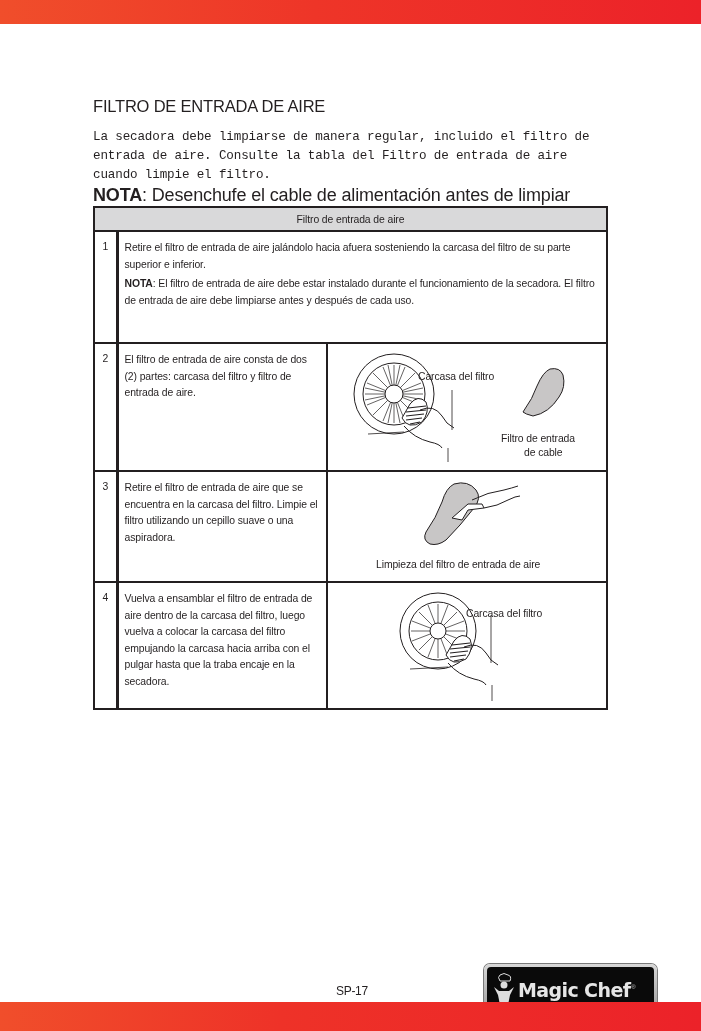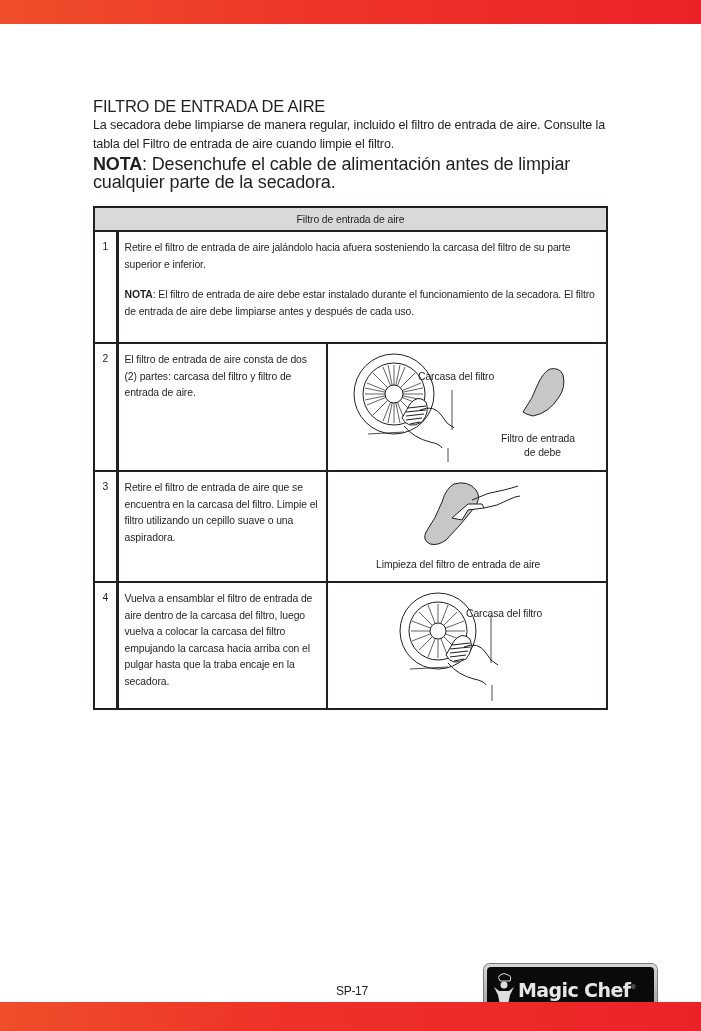"La secadora debe limpiarse de" .intro { font-family: none -> Liberation Mono, monospace; margin-top: none -> 12px }
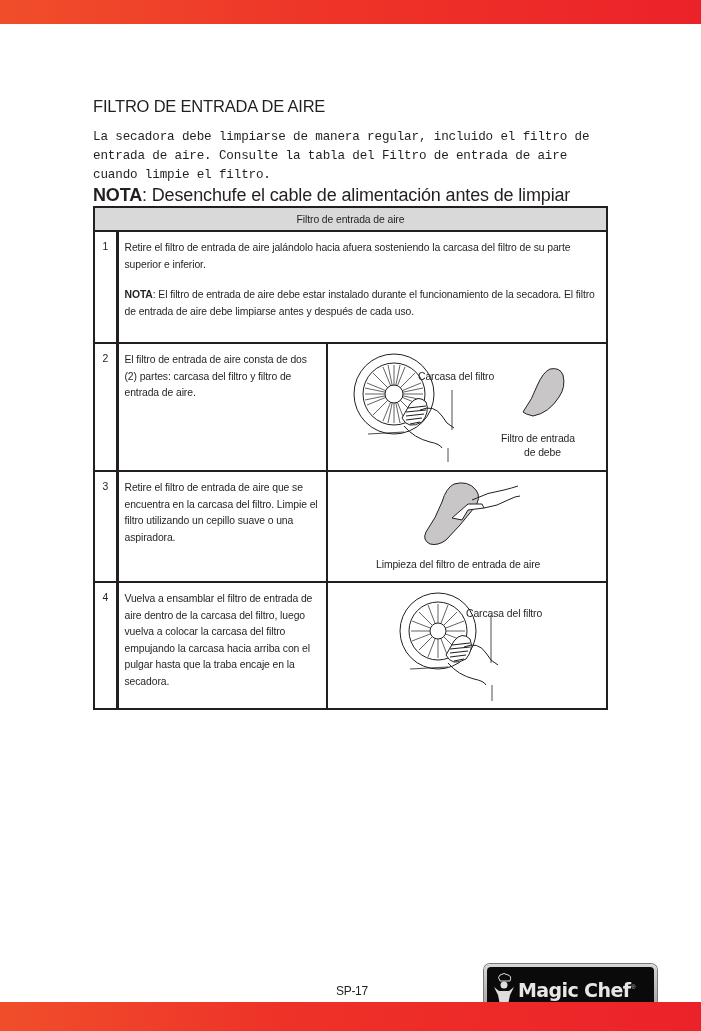"NOTA: El filtro de entrada" td.text p + p { margin-top: 14px -> 3px }
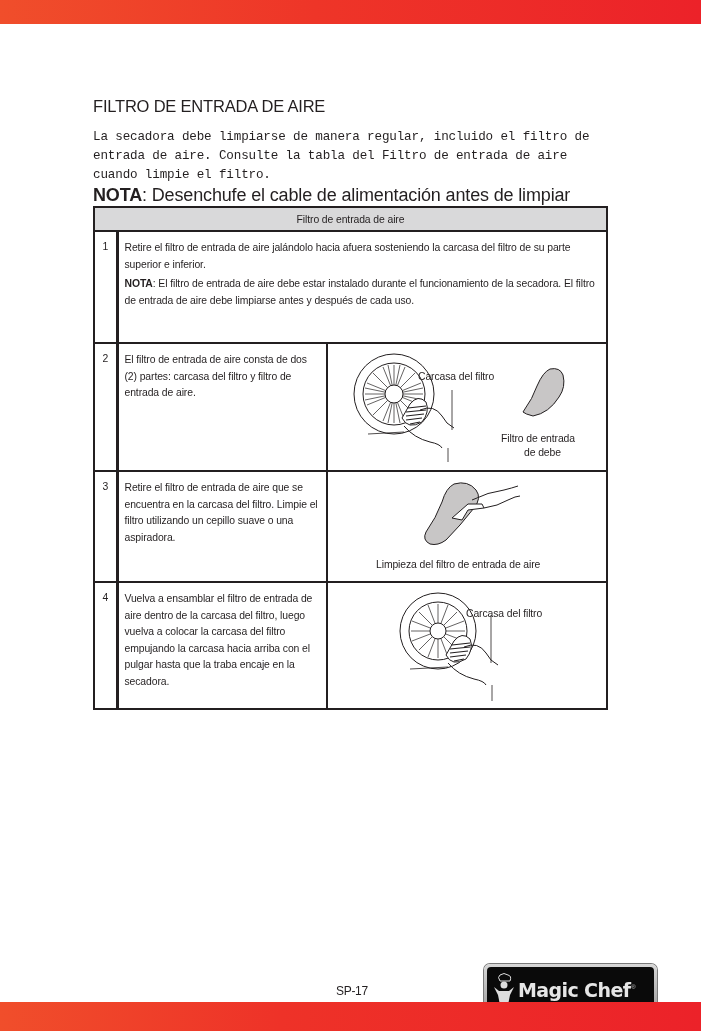"de debe" span.fig-label { text: debe -> cable }
